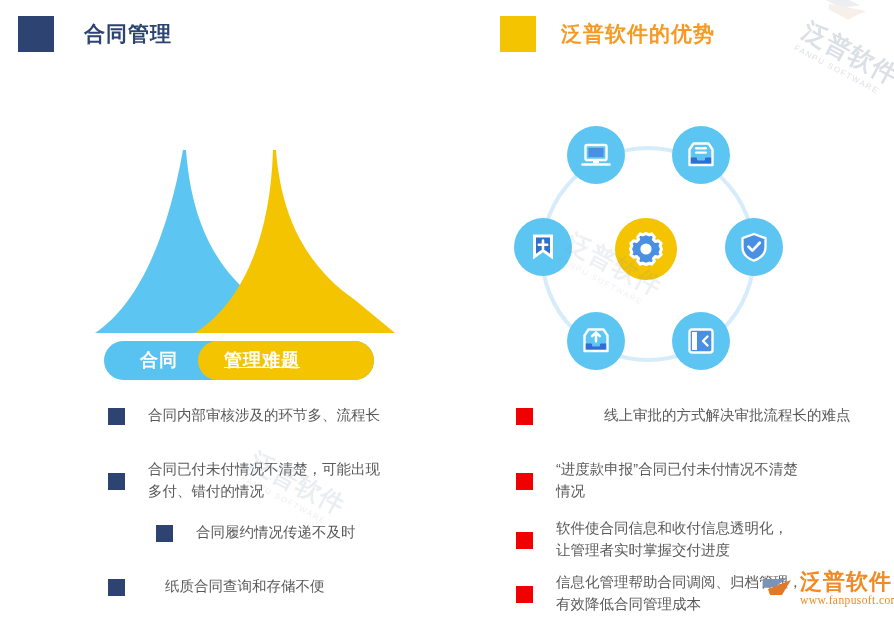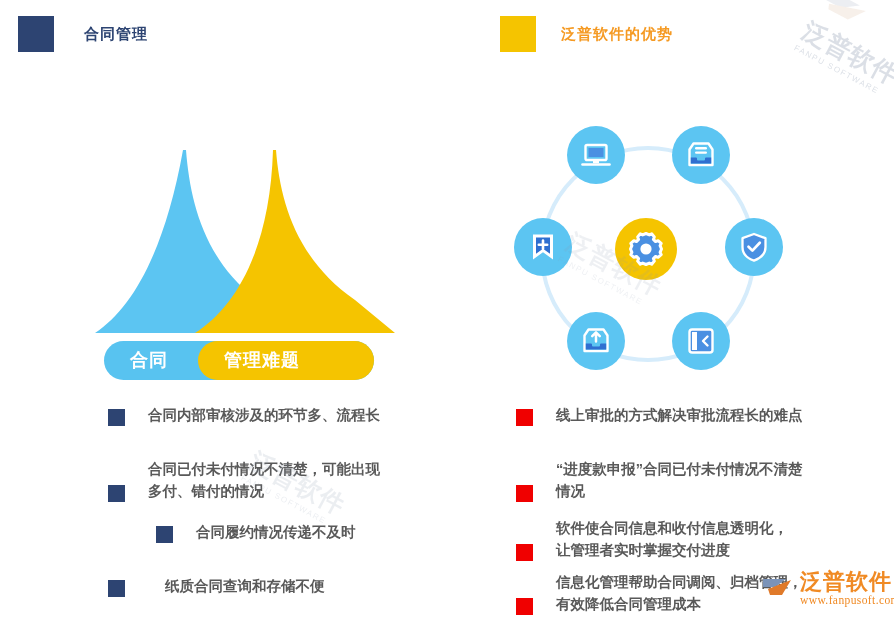"合同管理" .hdr-title { font-size: 15px -> 21px }
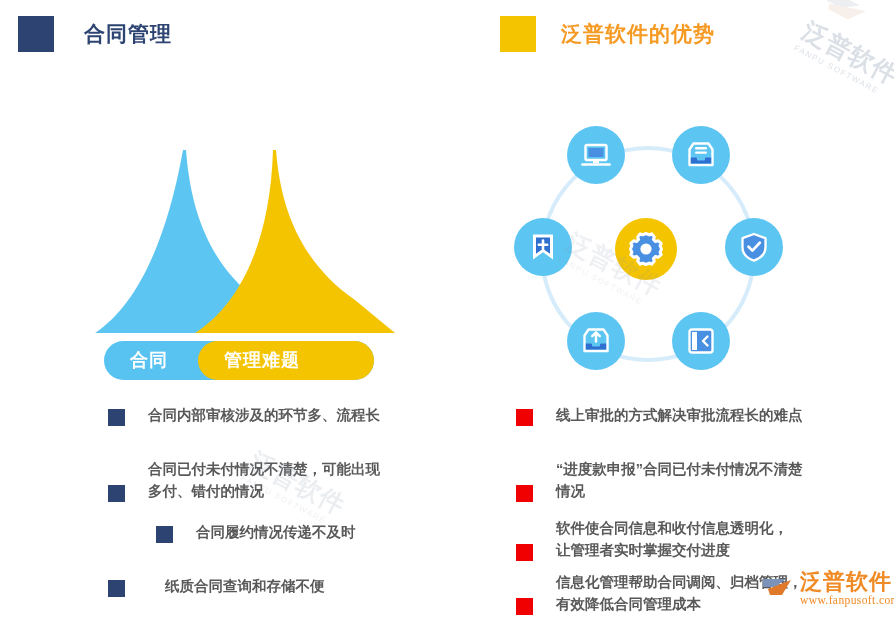"合同" #pill-txt-1 { left: 26px -> 36px }
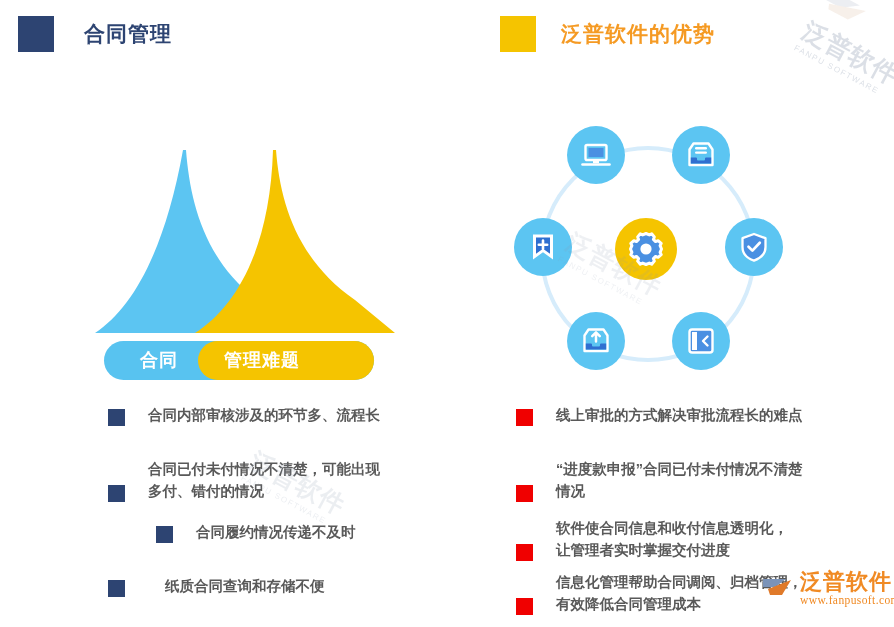"管理难题" #pill-txt-2 { text-decoration: none -> underline }
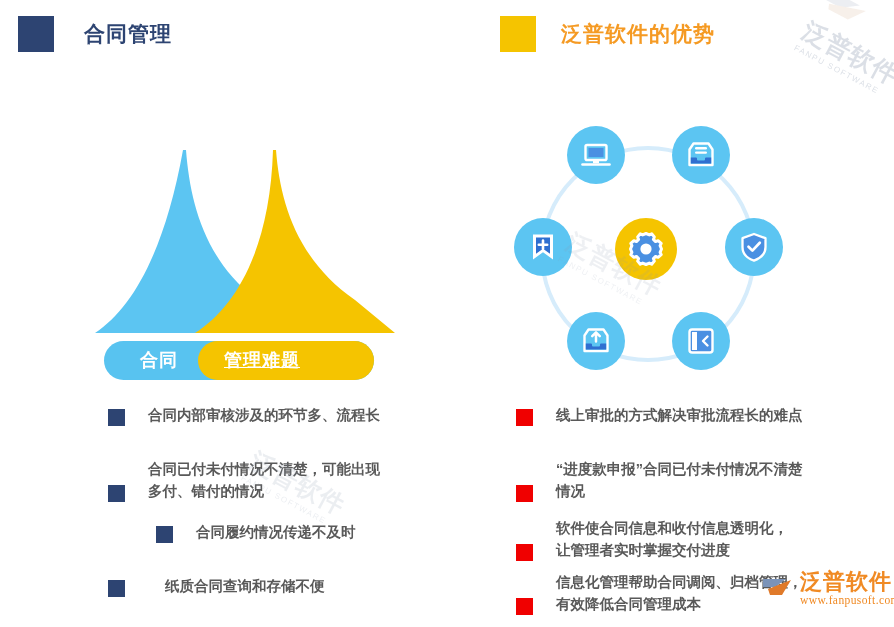"合同内部审核涉及的环节多、流程长" .bullet { align-items: flex-end -> center; font-weight: bold -> none }
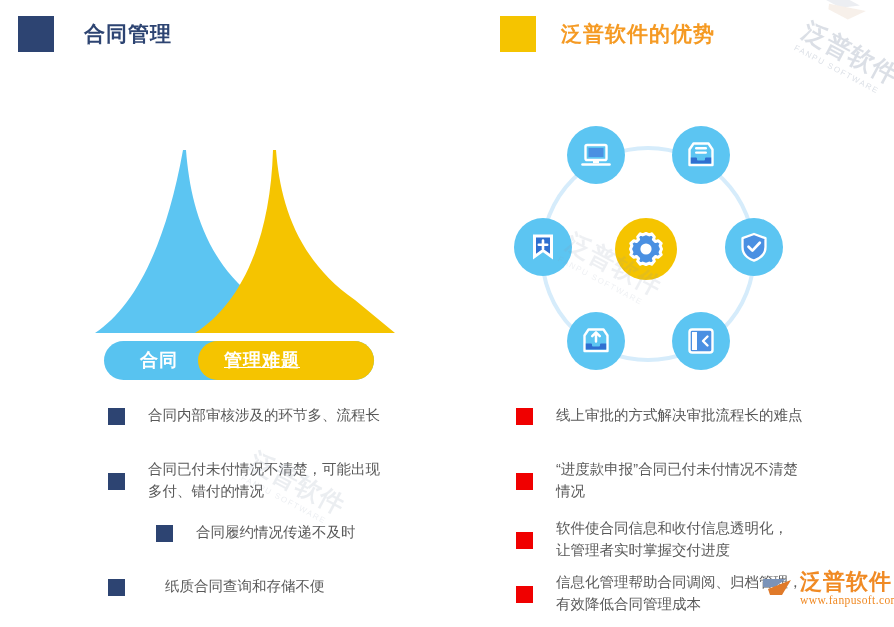"线上审批的方式解决审批流程长的难点" div.bullet { gap: none -> 48px }
